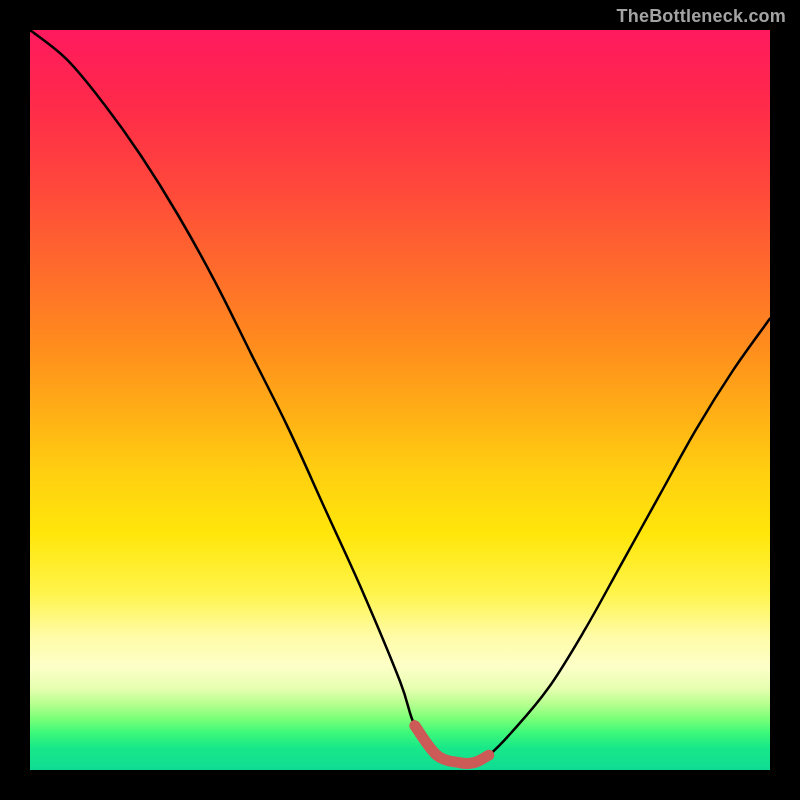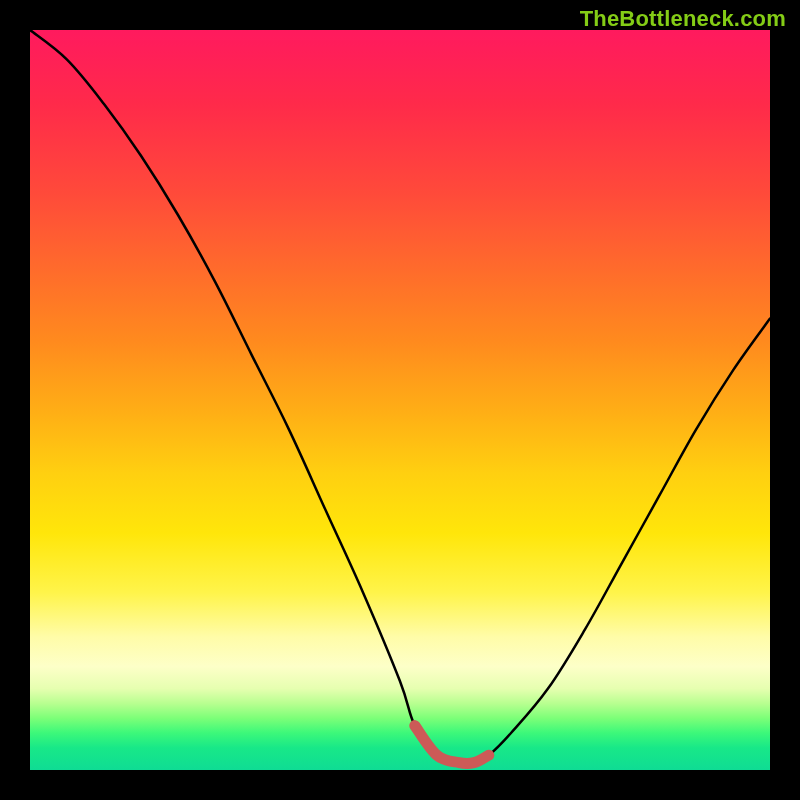"TheBottleneck.com" .watermark { color: #84cc16 -> #a3a3a3; font-size: 22px -> 18px }
